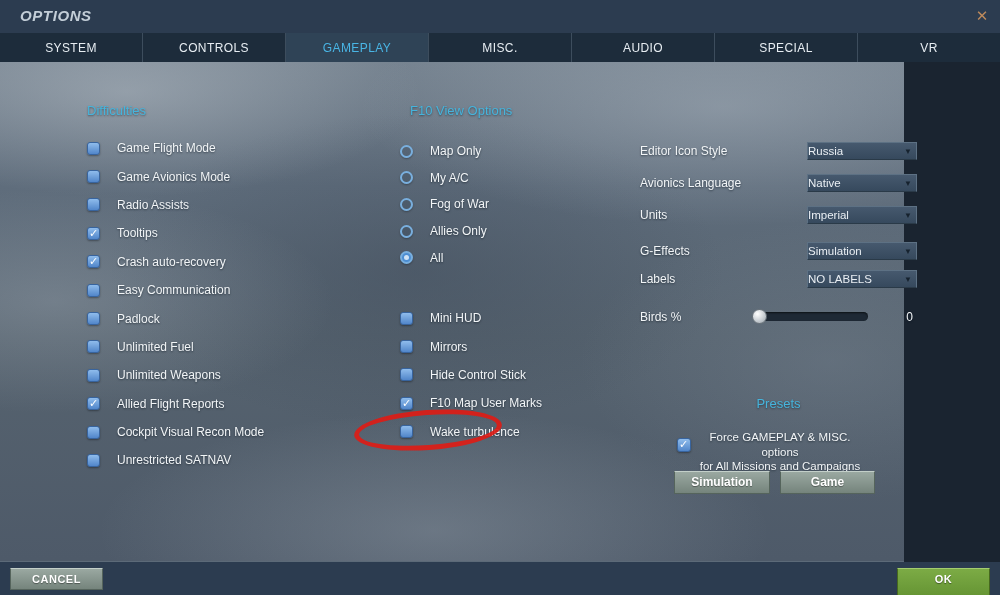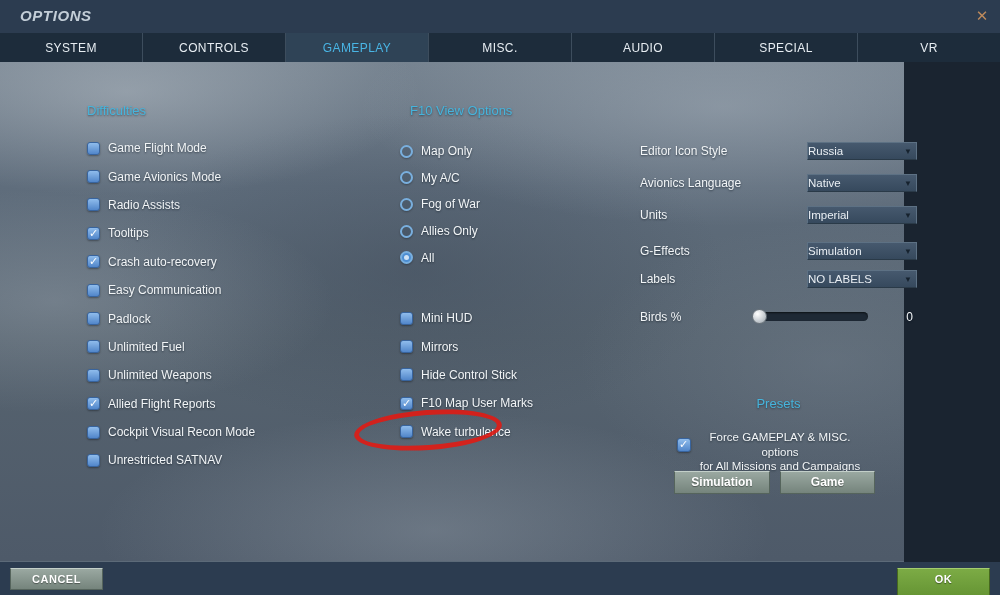"Game Flight Mode" .row { gap: 8px -> 17px }
